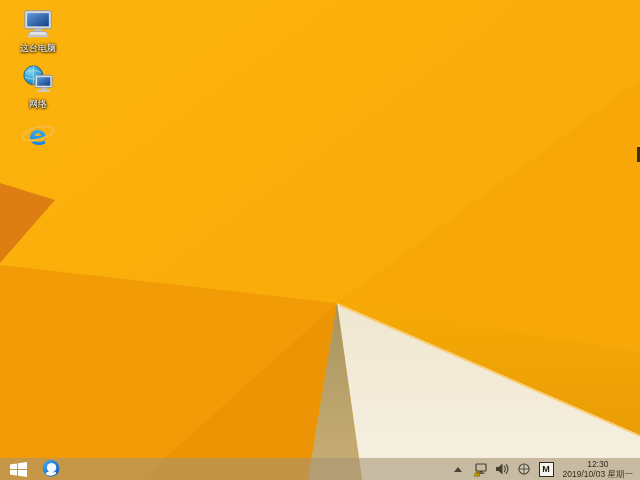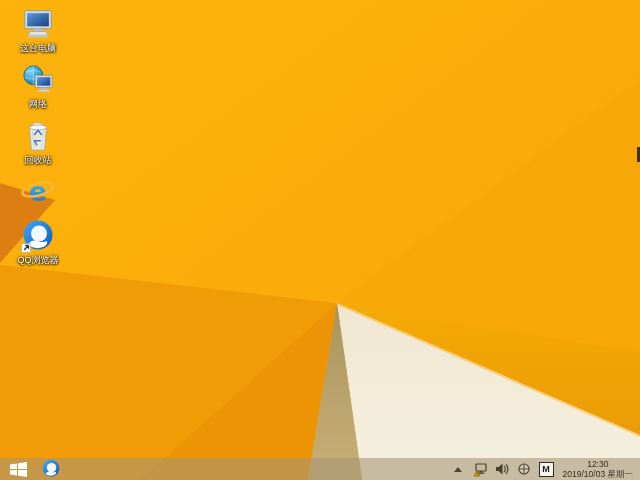"回收站" div.dicon { html: <div> <span> <svg> <path></path> <path></path> <ellipse></ellipse> <path></path> <path></path> </svg> </span> <span>回收站</span> </div> -> none }
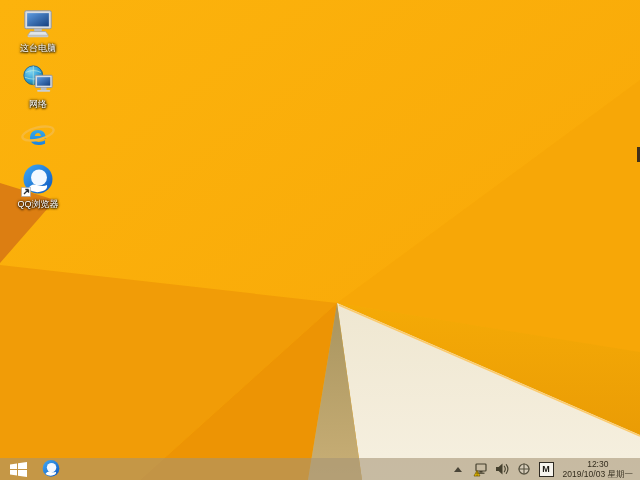"QQ浏览器" div.dicon { html: <div> <span> <svg> <defs> <linearGradient> <stop></stop> <stop></stop> </linearGradient> </defs> <circle></circle> <circle></circle> <path></path> <rect></rect> <path></path> </svg> </span> <span>QQ浏览器</span> </div> -> none }
